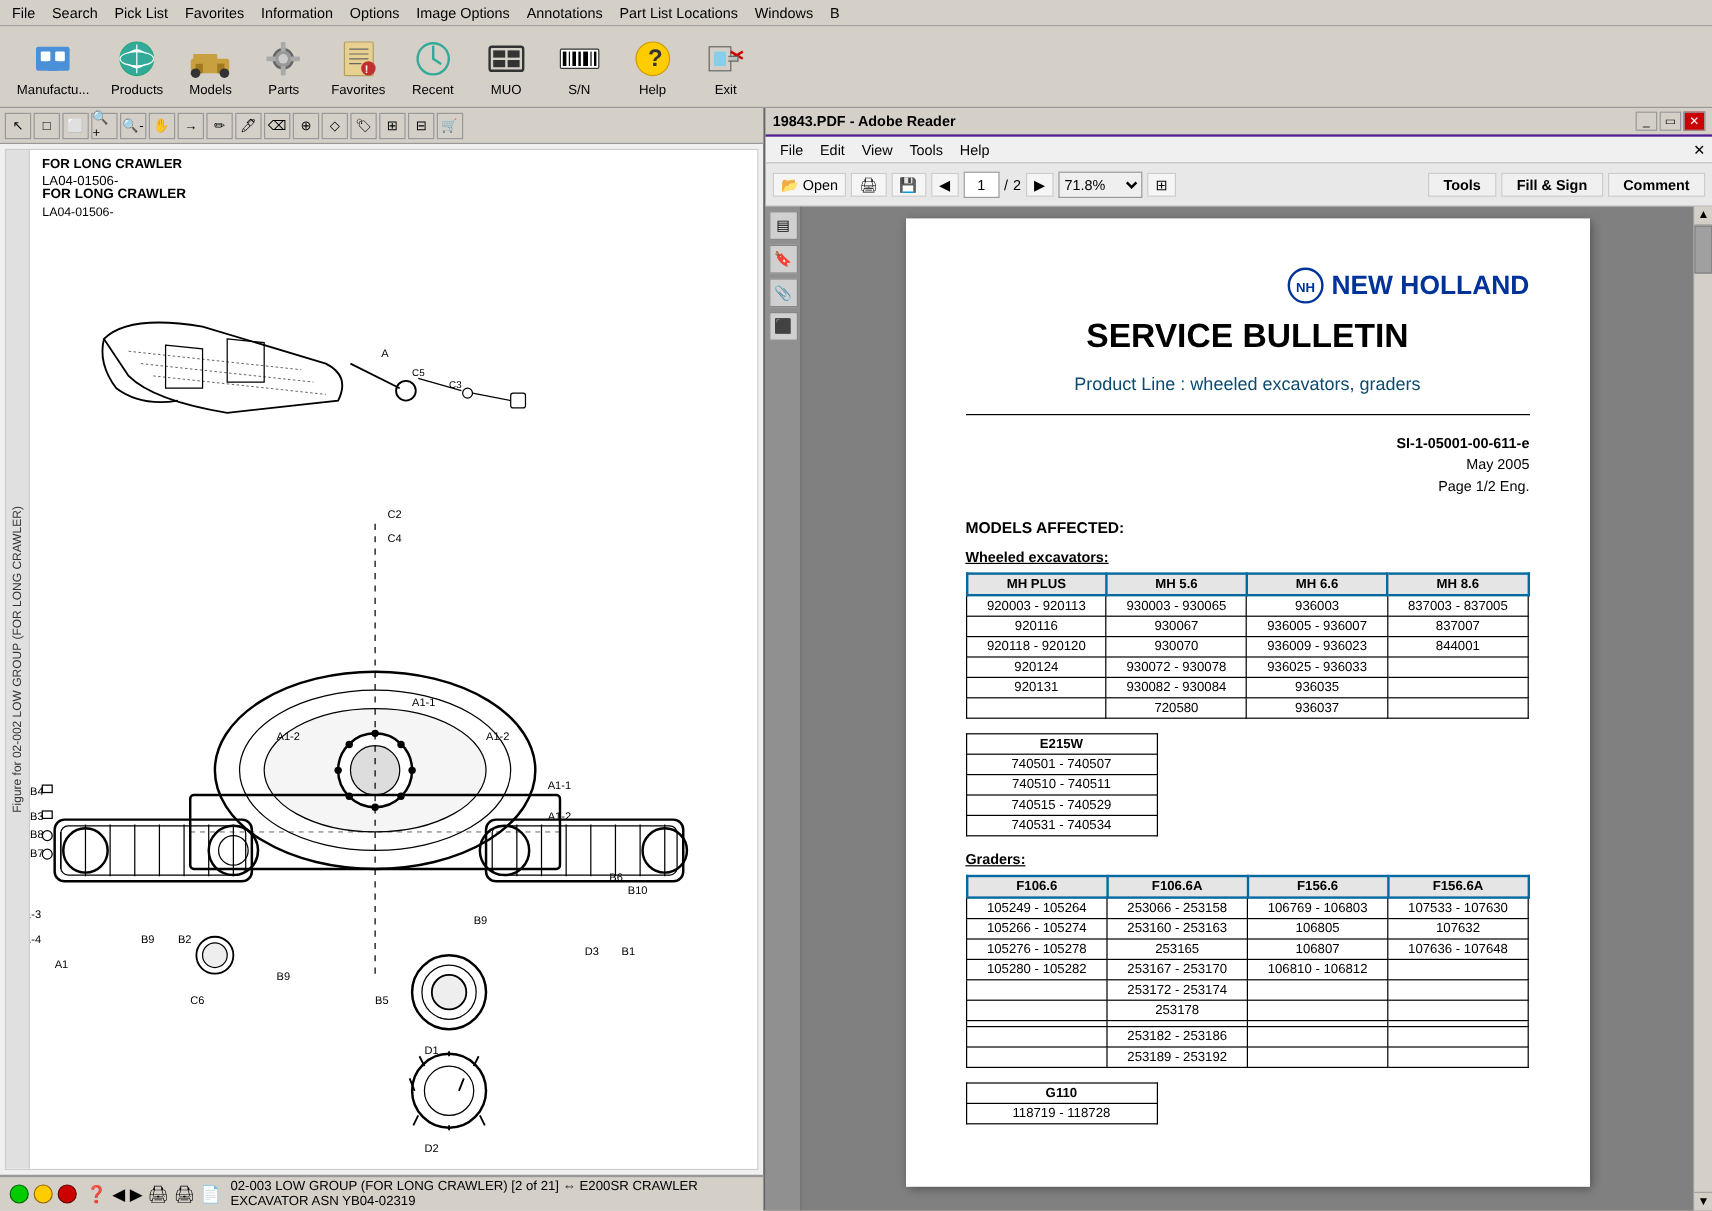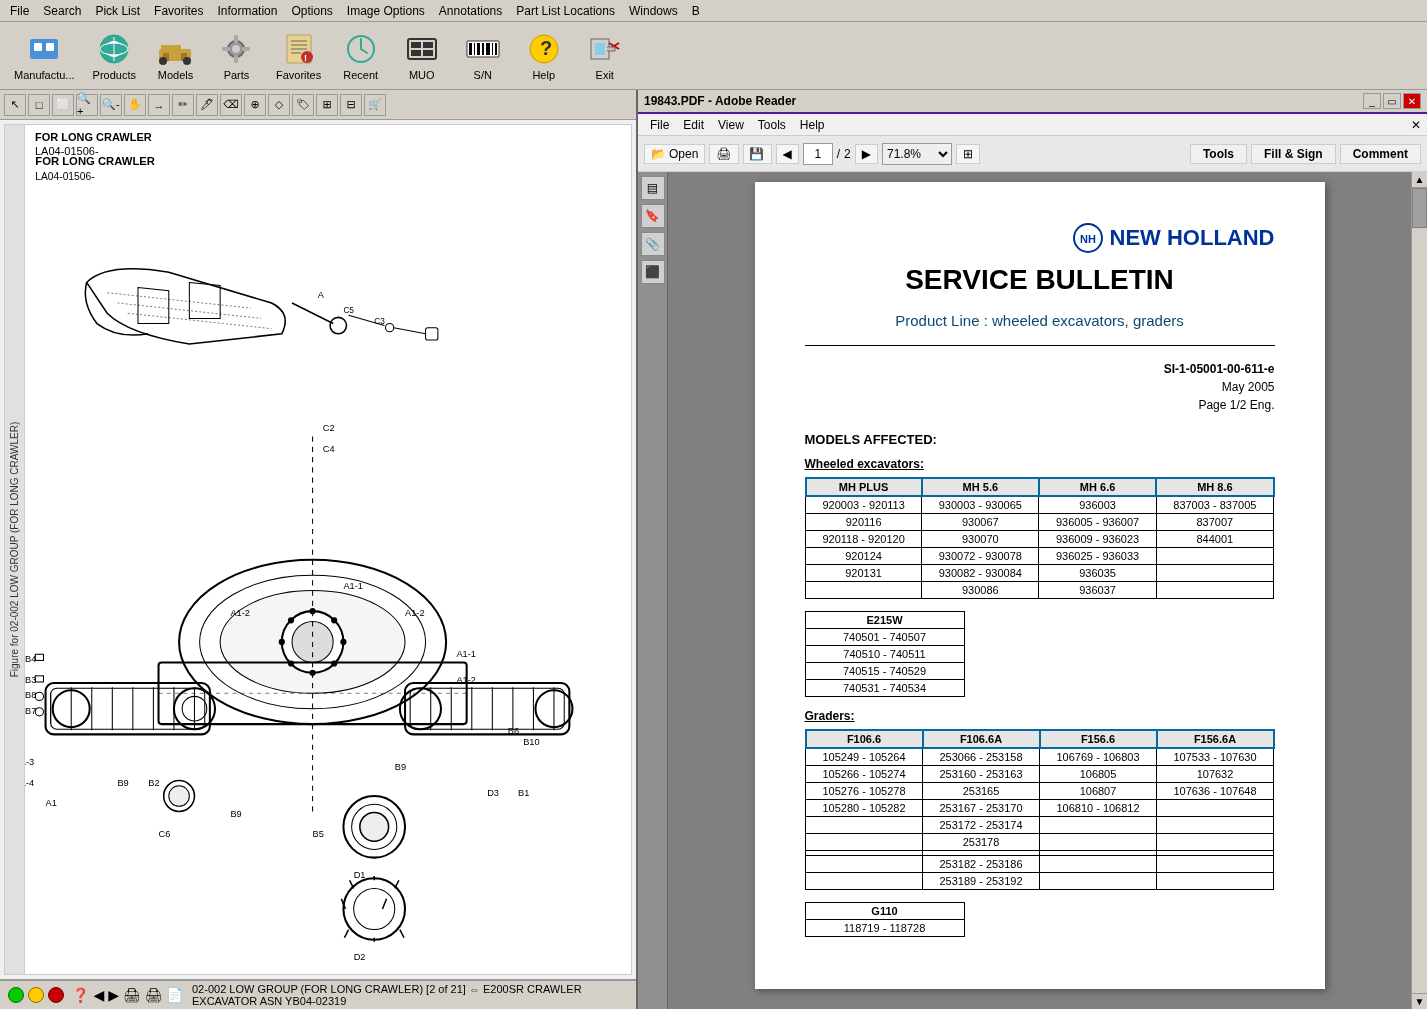"930086" td { text: 930086 -> 720580 }
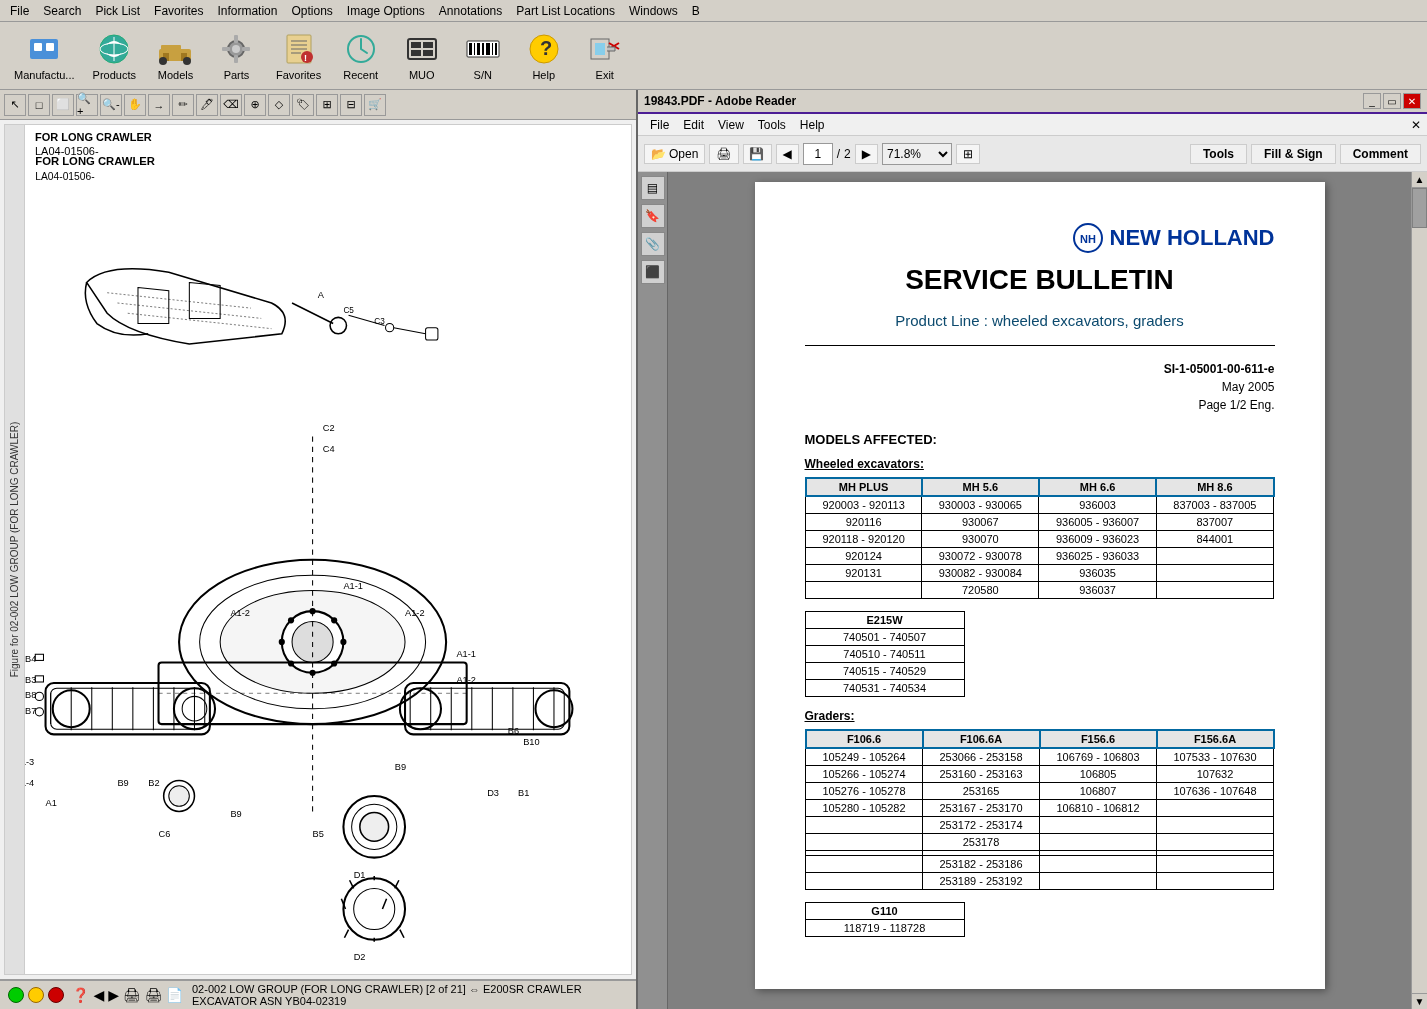"02-002 LOW GROUP (FOR LONG" span.status-text { text: 02-002 -> 02-003 }
